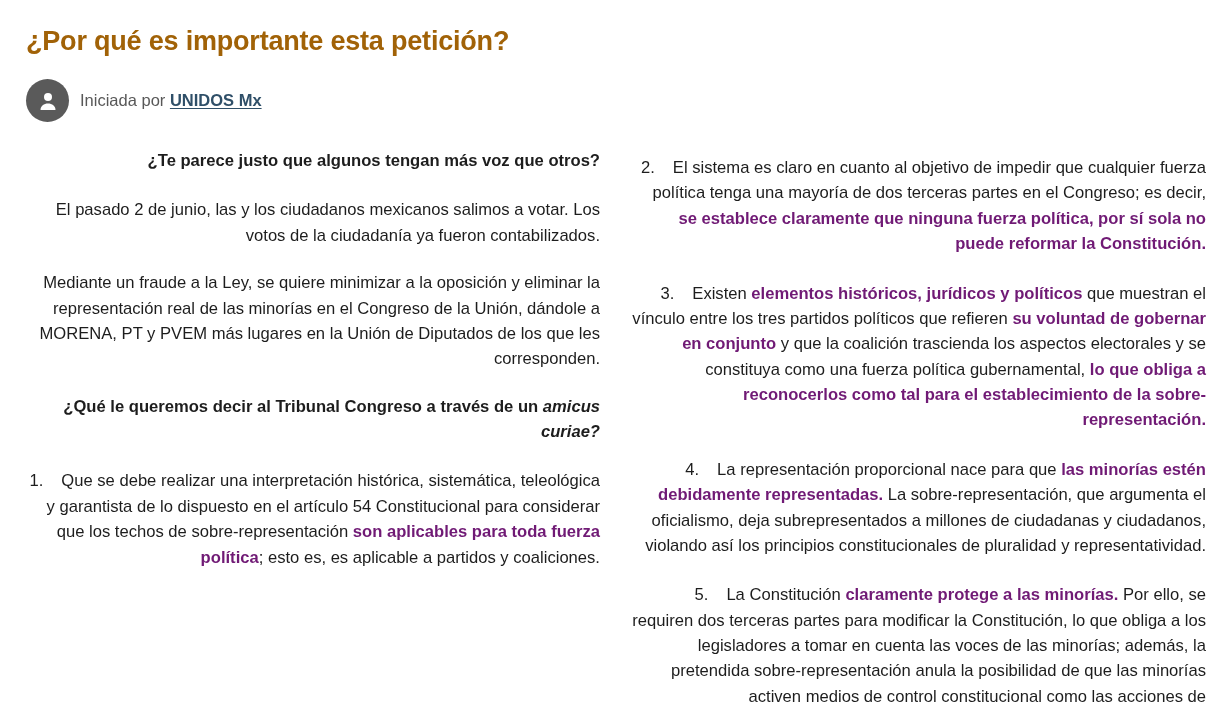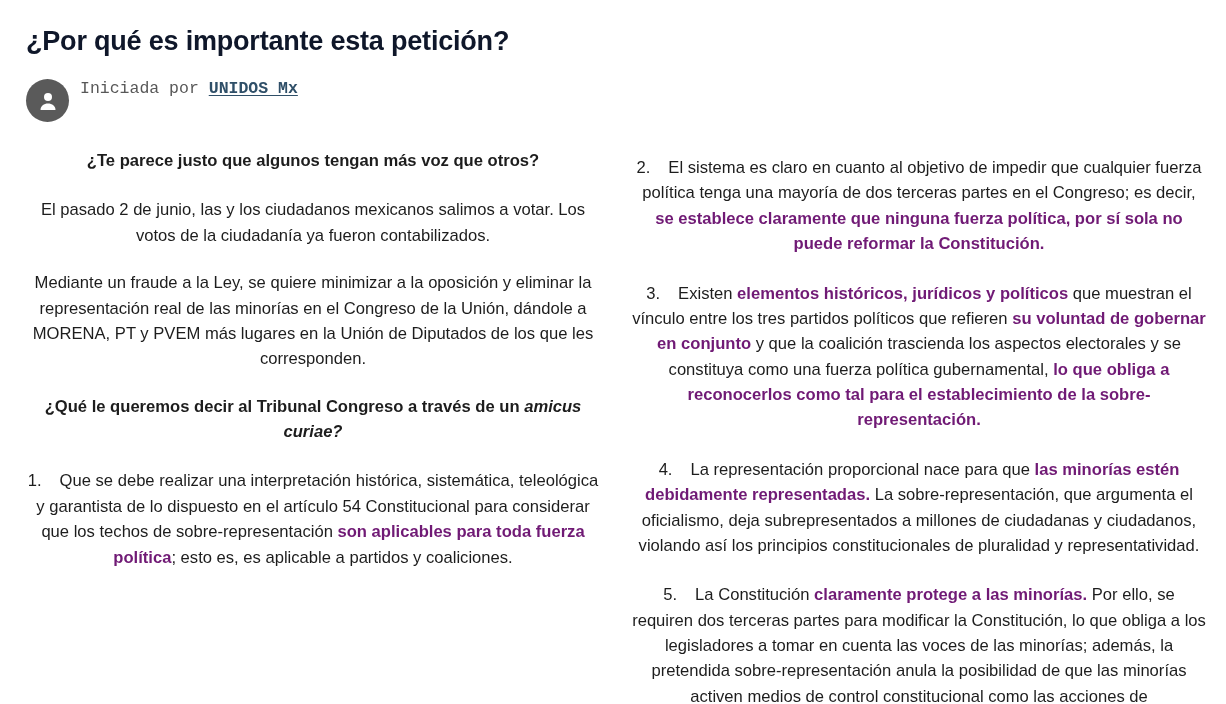"¿Por qué es importante esta" .page-title { color: #0f172a -> #a16207 }
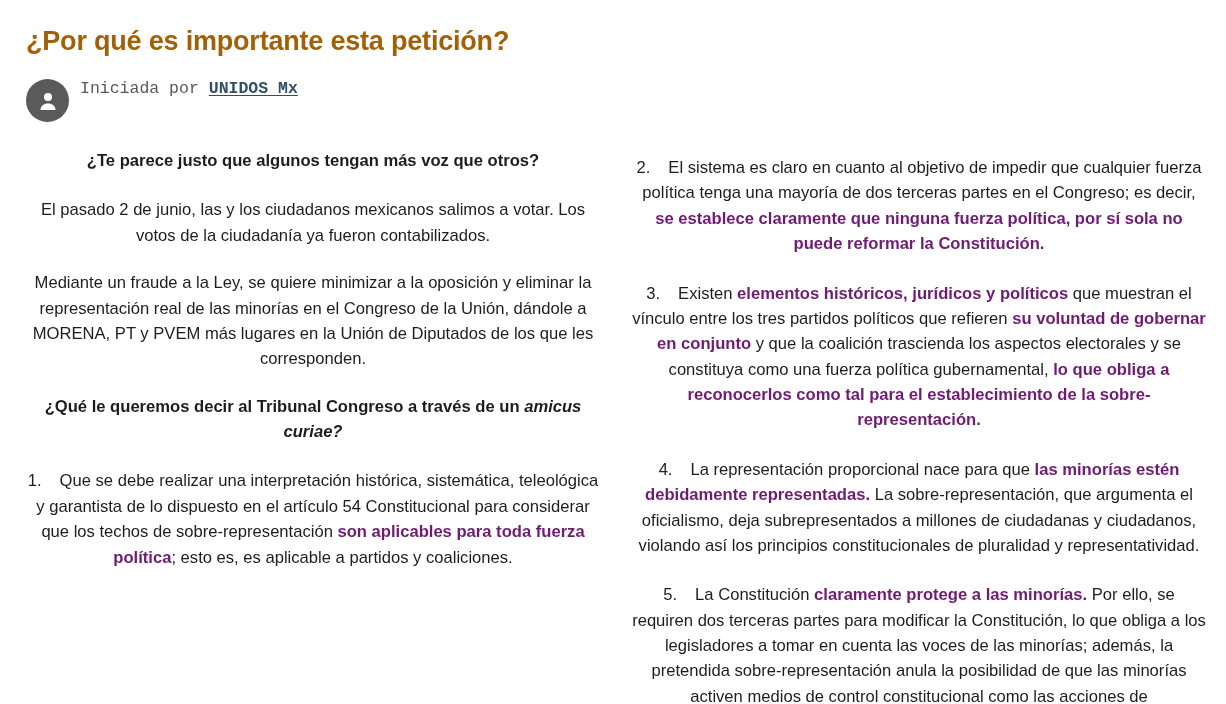"Iniciada por UNIDOS Mx" .byline { align-items: flex-start -> center; font-family: Liberation Mono, monospace -> none }
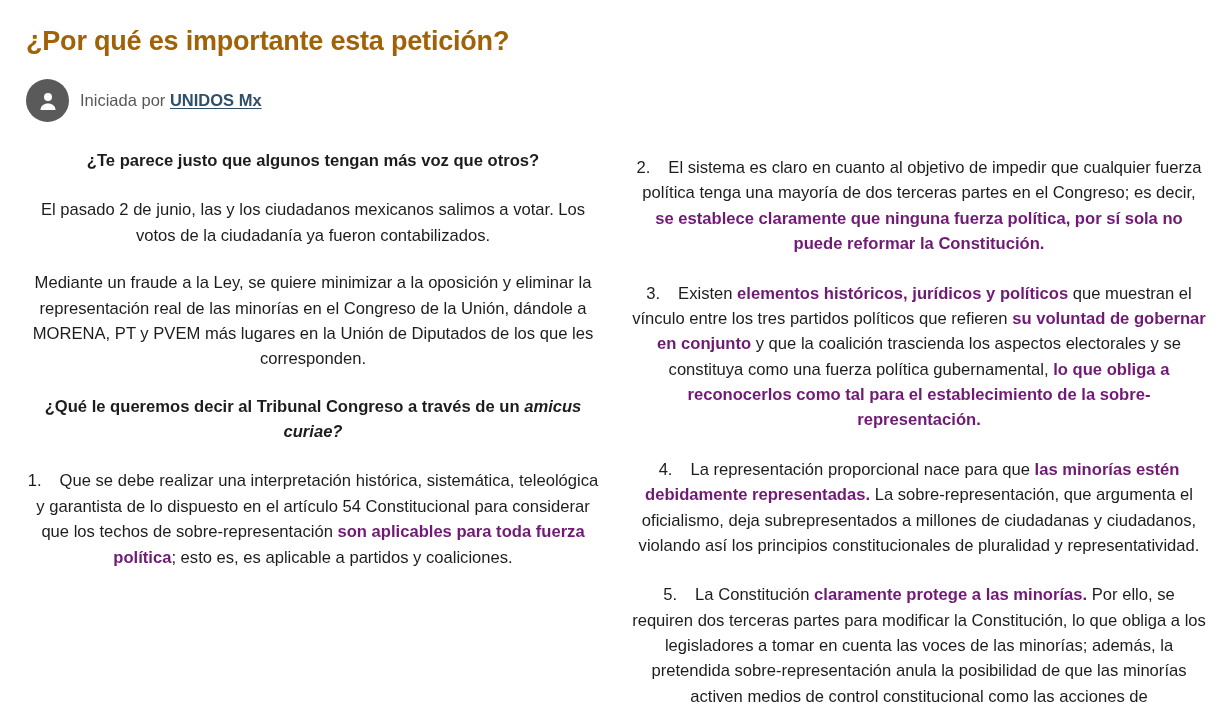"¿Te parece justo que algunos" .blk { text-align: center -> right }
